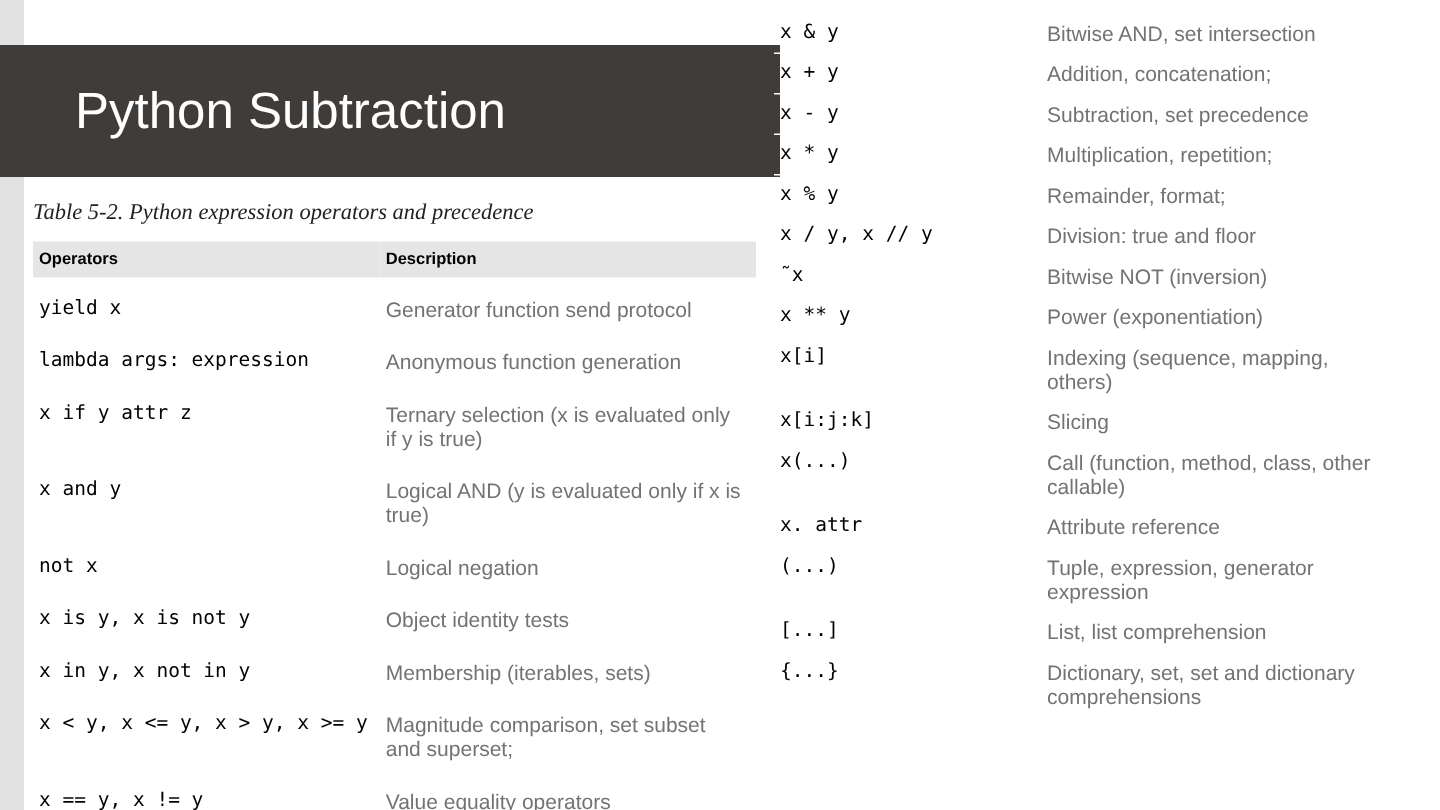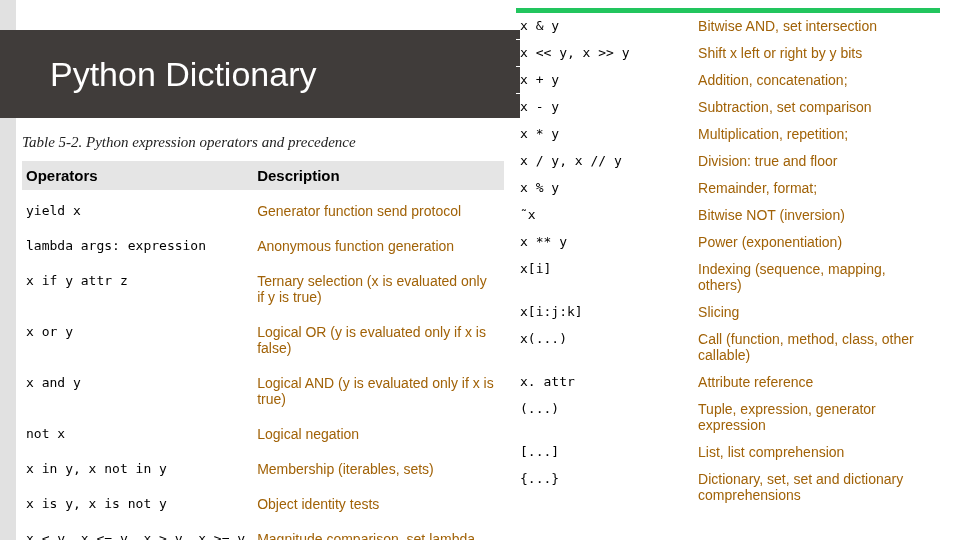"x & y" .right-content .op-table { border-top: 5px solid #22c55e -> 1px solid #22c55e }
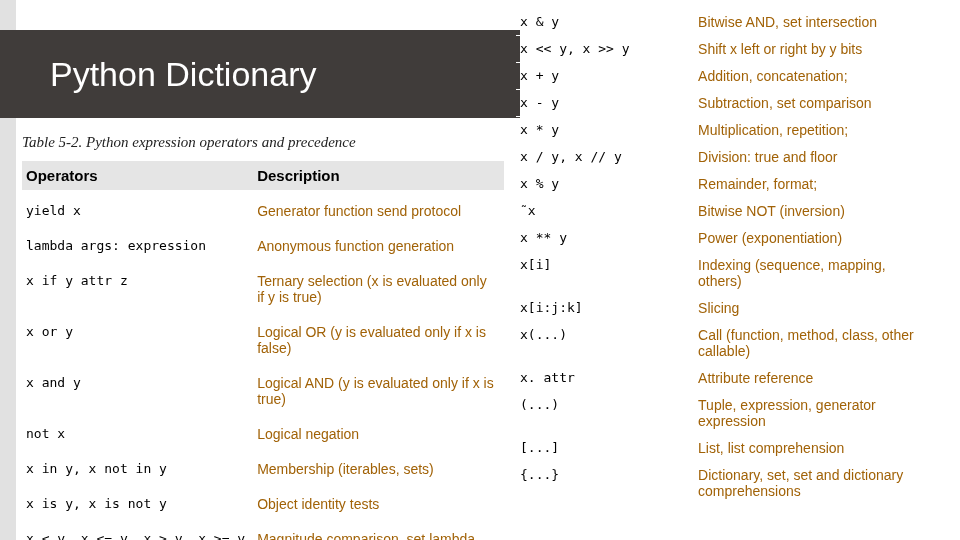"Bitwise AND, set intersection" .op-table td.desc { color: #a16207 -> #737373 }
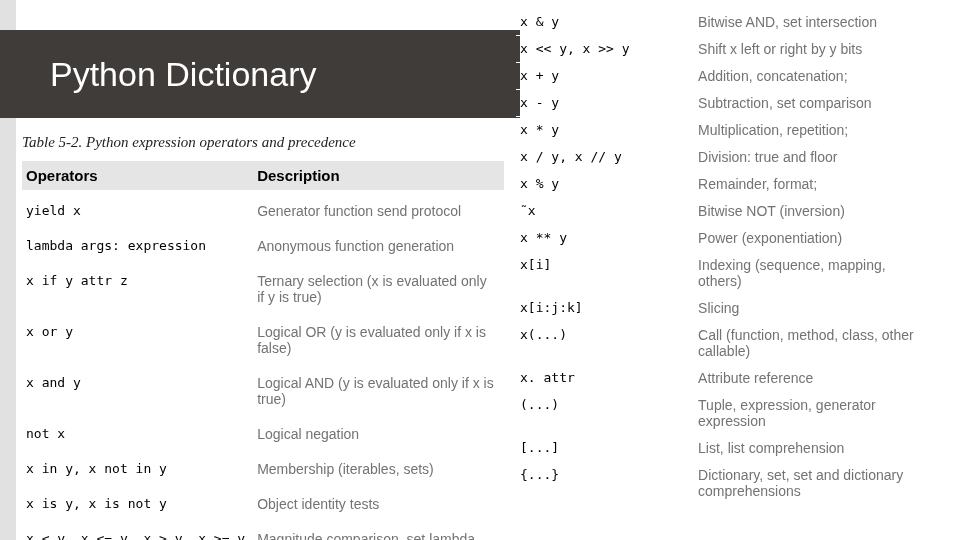"x << y, x >>" tr { html: <tr> <td>x &lt;&lt; y, x &gt;&gt; y</td> <td>Shift x left or right by y bits</td> </tr> -> none }
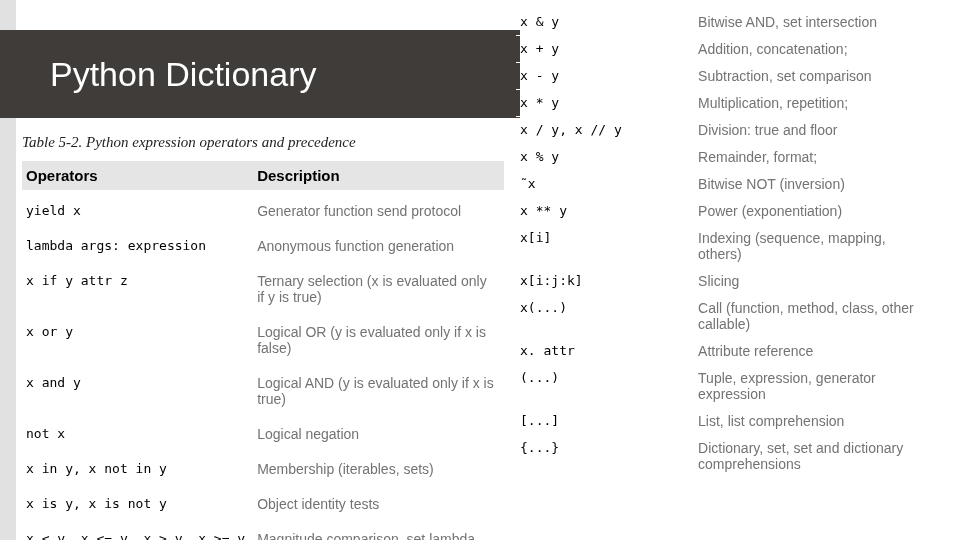"Python Dictionary" div.slide-title { text: Dictionary -> Subtraction }
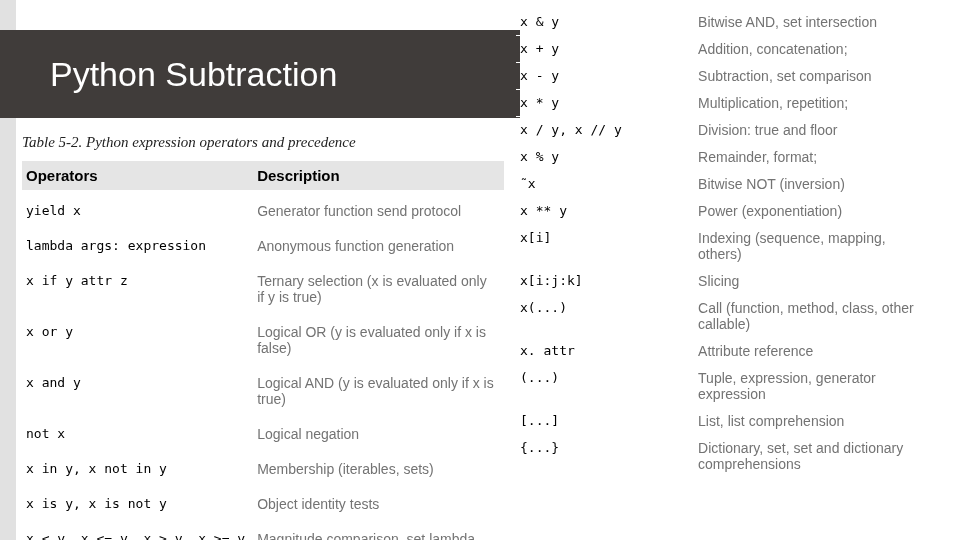"Subtraction, set comparison" td.desc { text: comparison -> precedence }
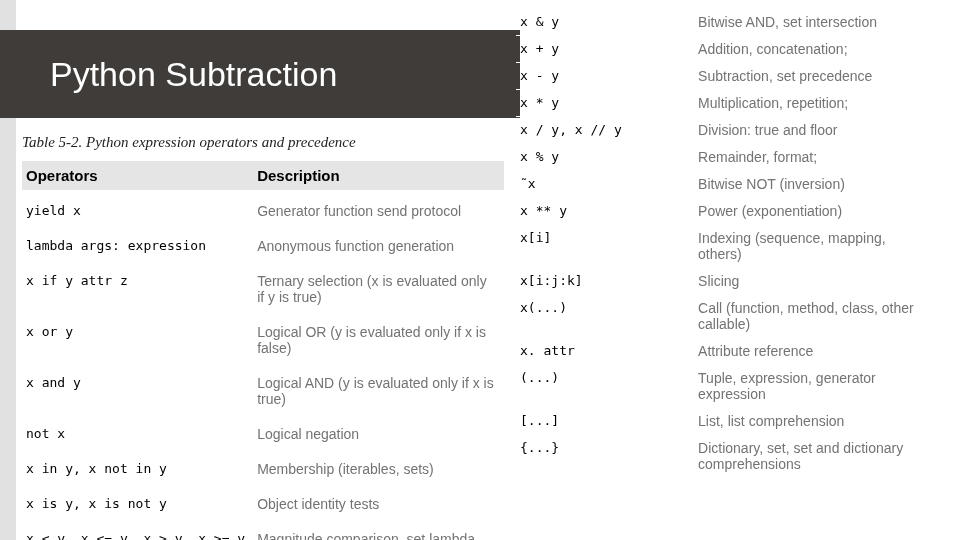"x / y, x //" tr { order: before "x % y" -> after "x % y" }
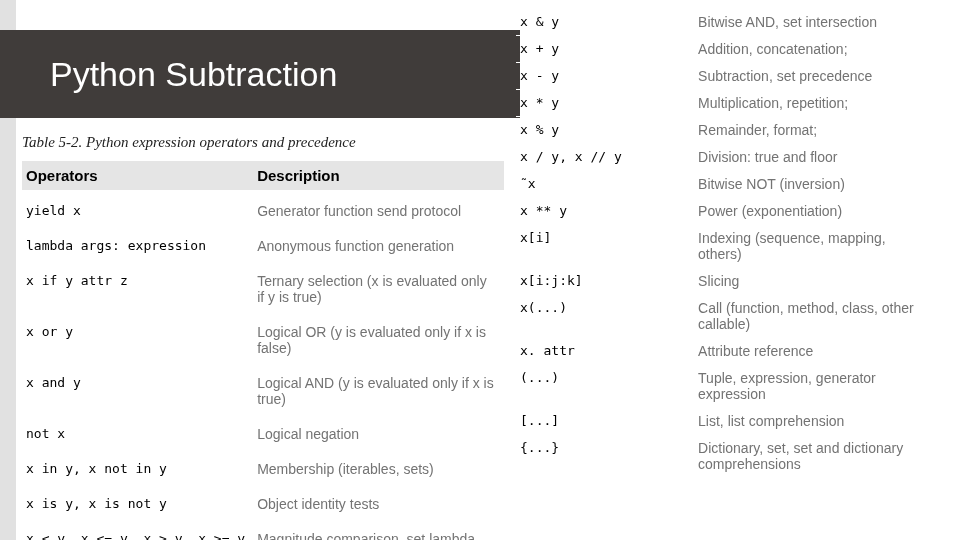"Operators" .op-table thead th { font-size: 15px -> 11px }
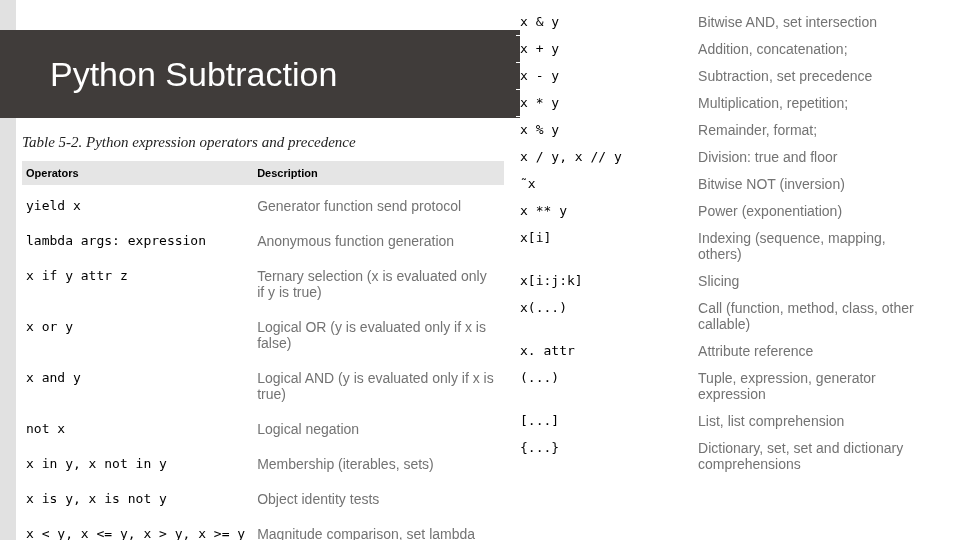"x or y" tr { html: <tr> <td>x or y</td> <td>Logical OR (y is evaluated only if x is false)</td> </tr> -> none }
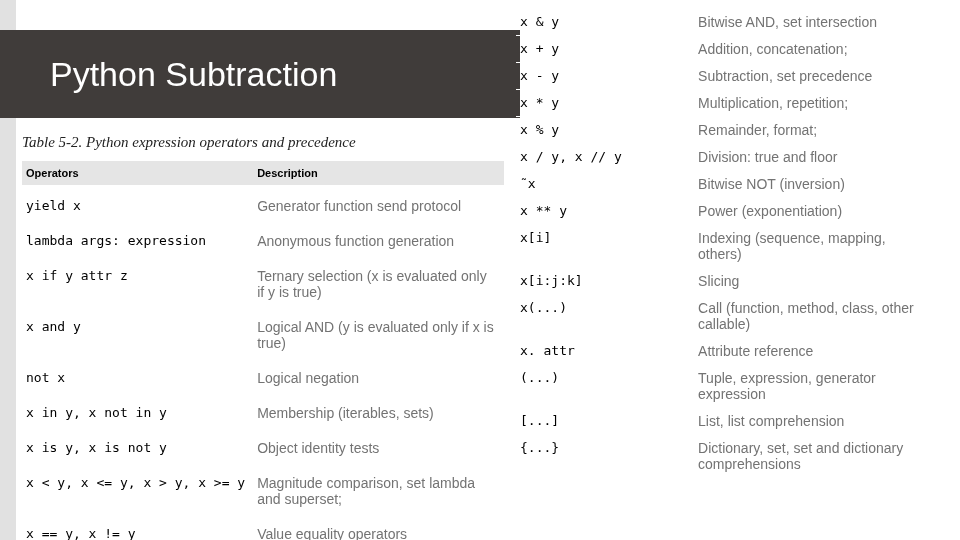"x in y, x not" tr { order: before "x is y, x is" -> after "x is y, x is" }
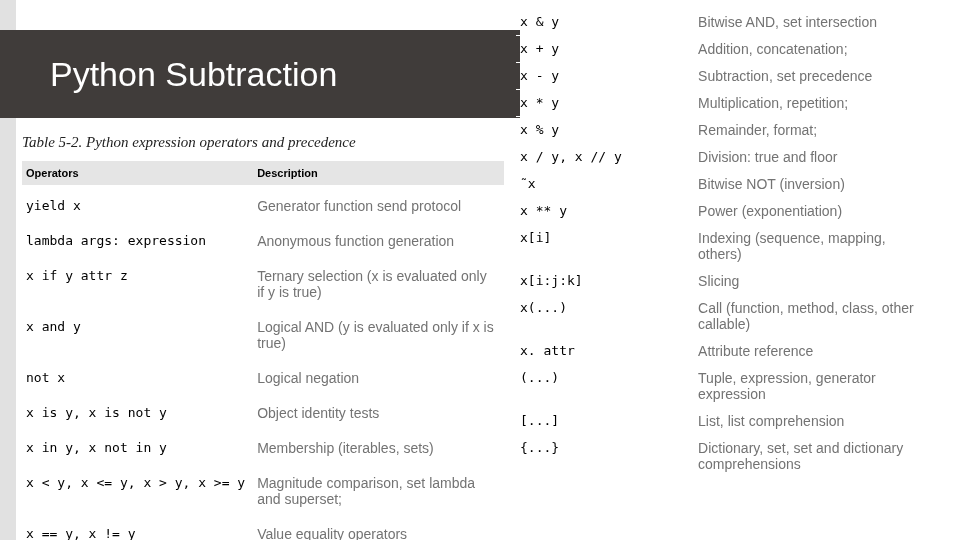"Magnitude comparison, set lambda and" td.desc { text: lambda -> subset }
